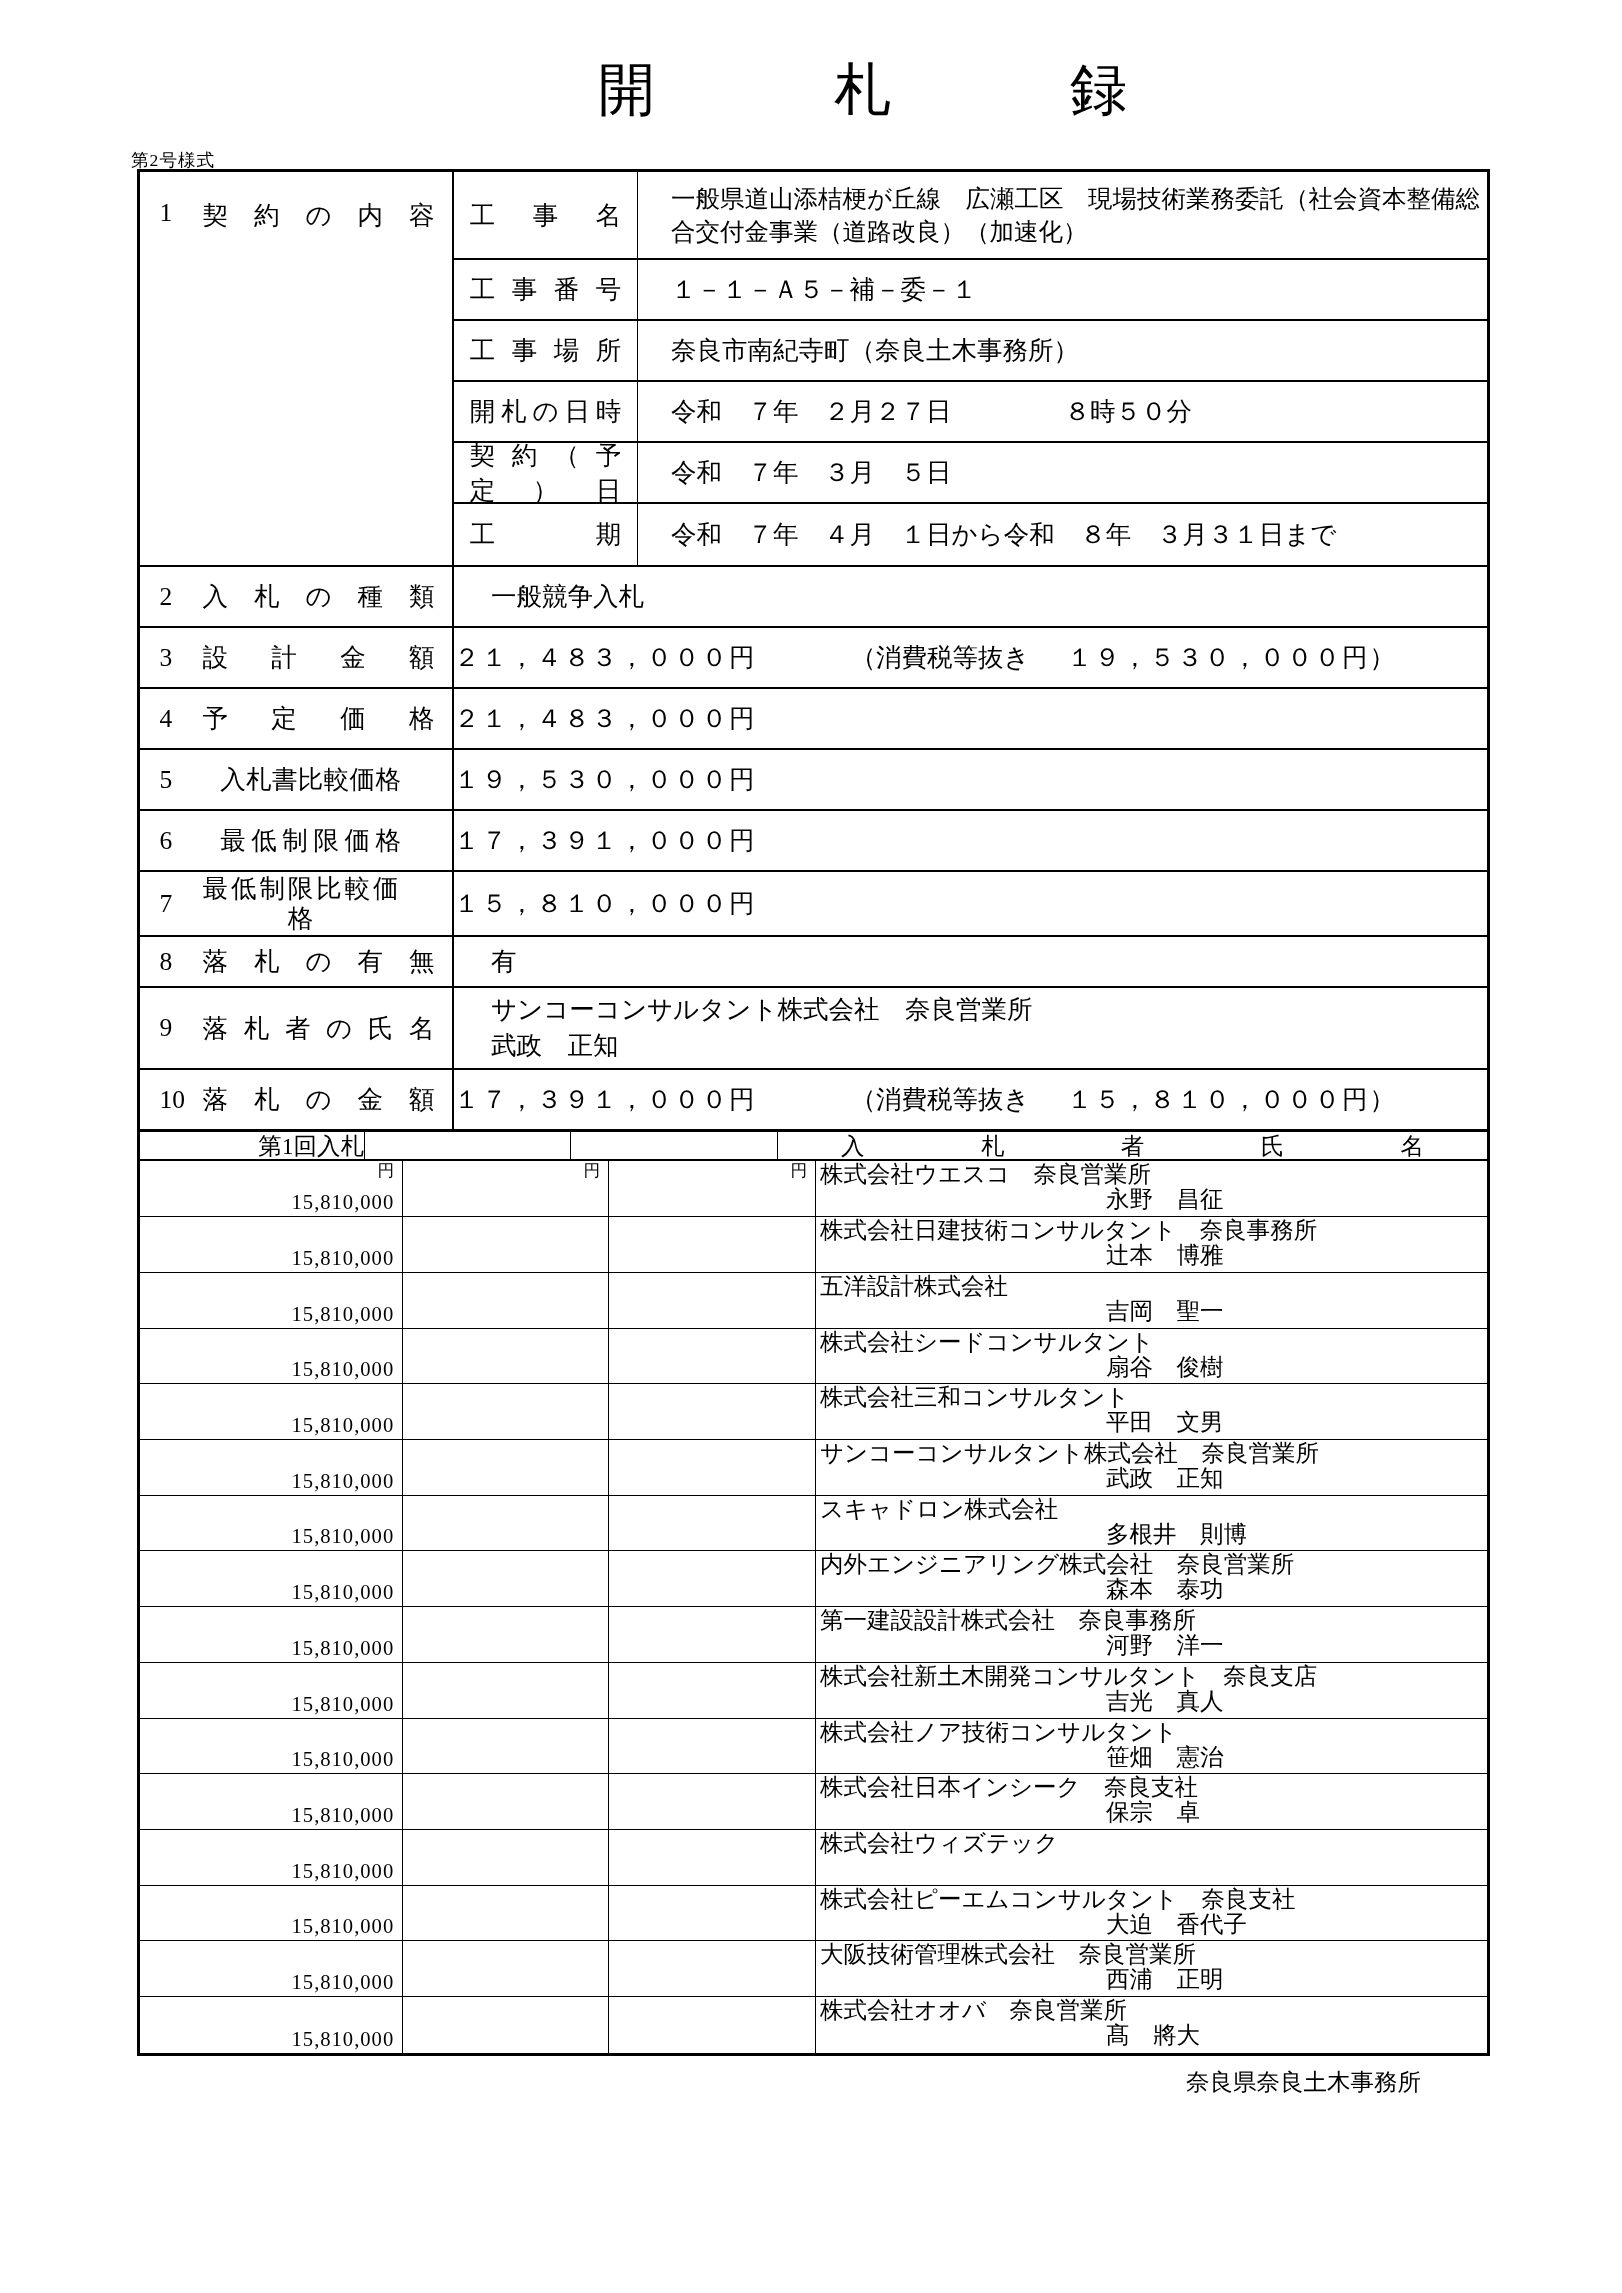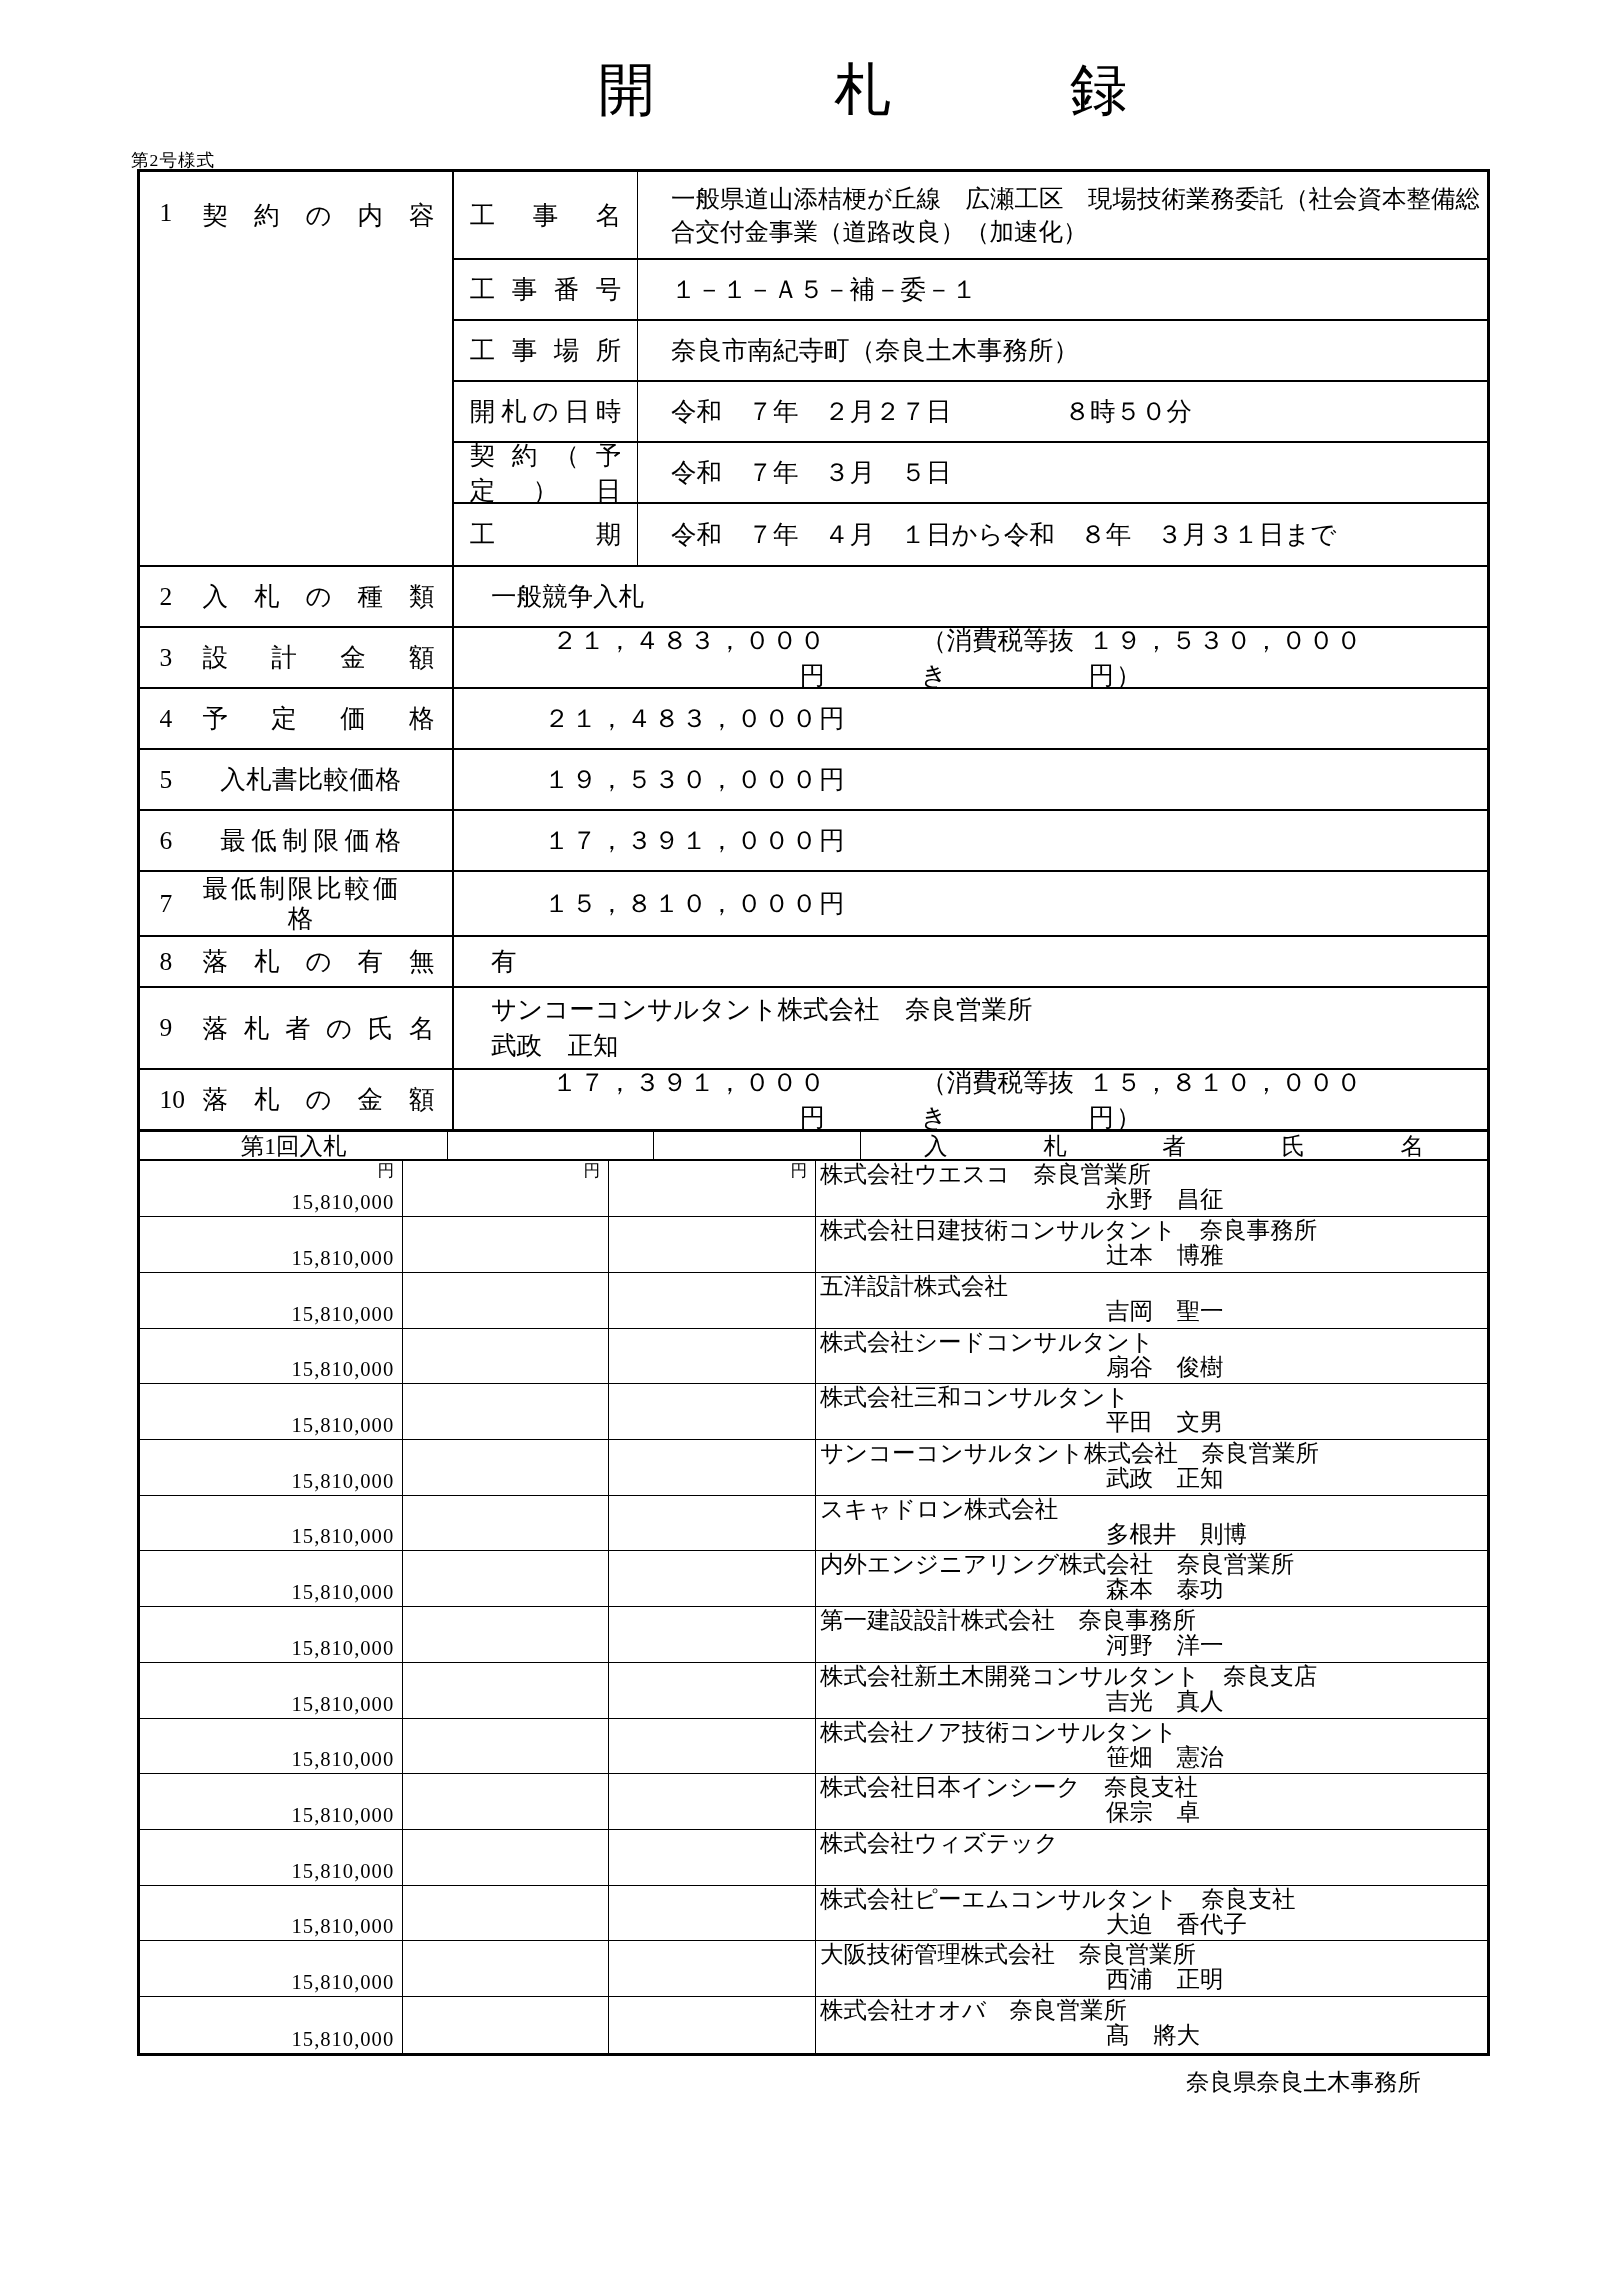"２１，４８３，０００円" .amtwrap .amt { padding-left: 90px -> none; text-align: right -> none }
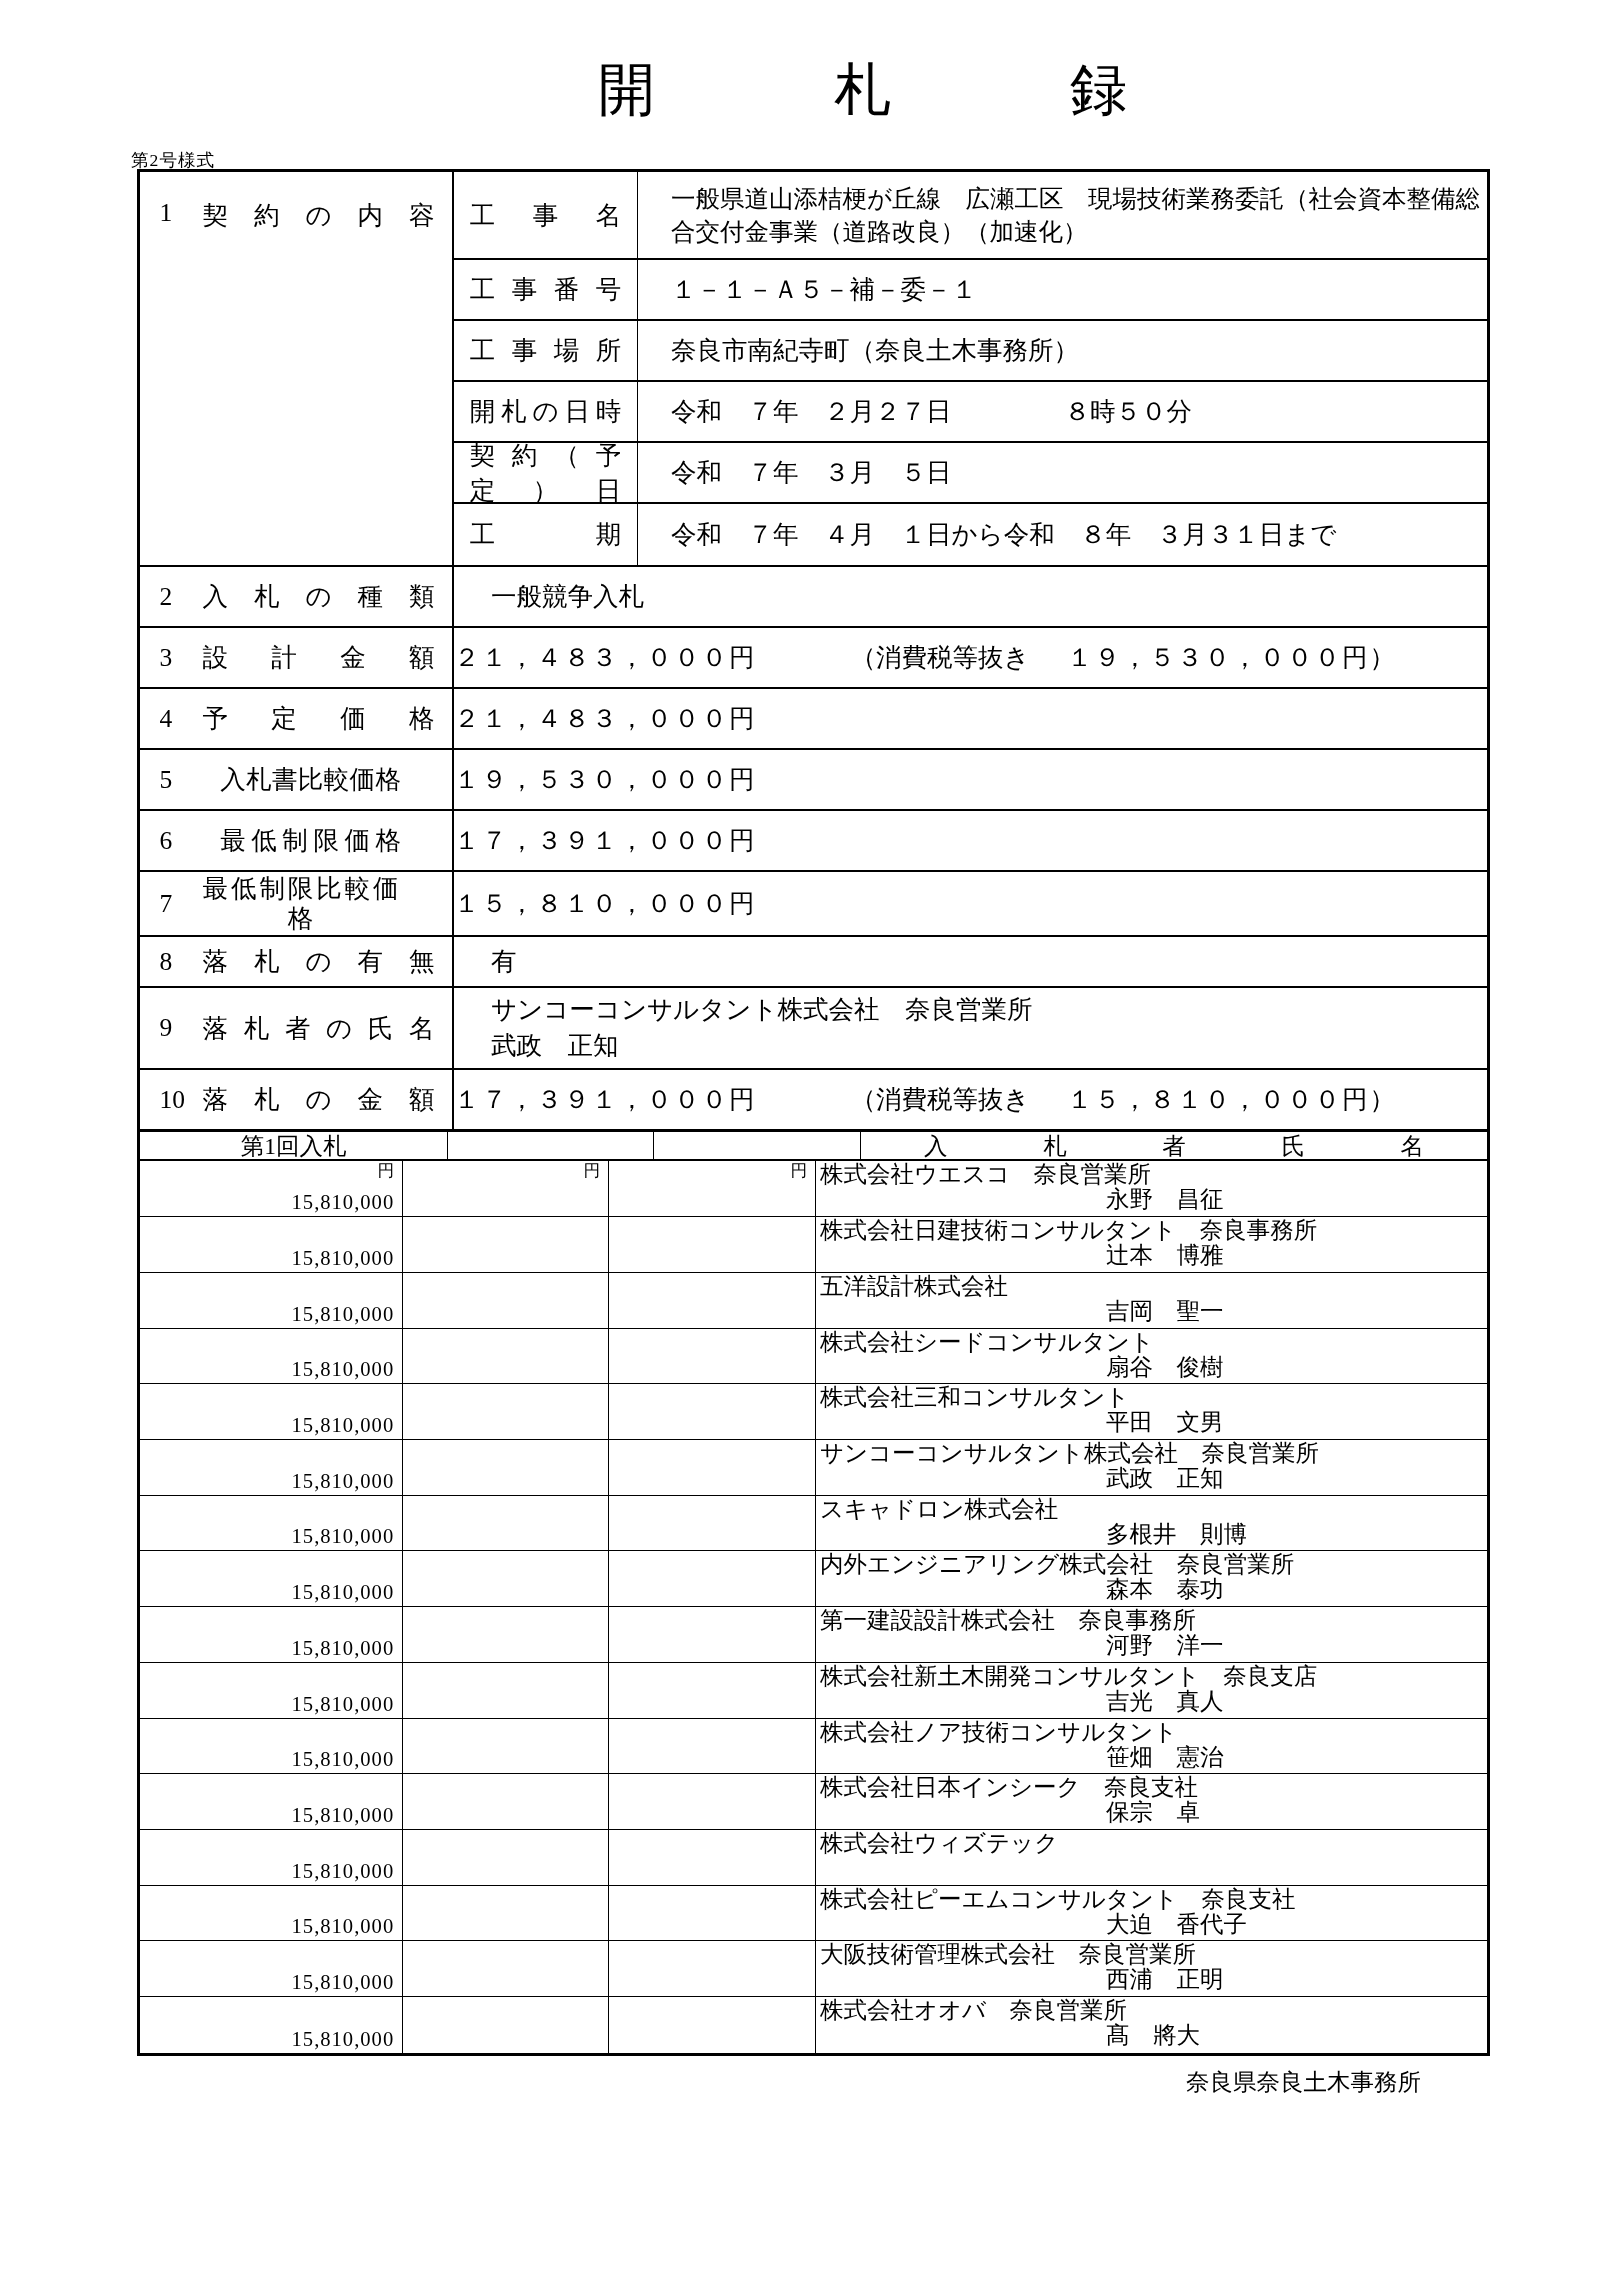"第1回入札" .bh1 { justify-content: center -> flex-end; width: 308px -> 225px }
